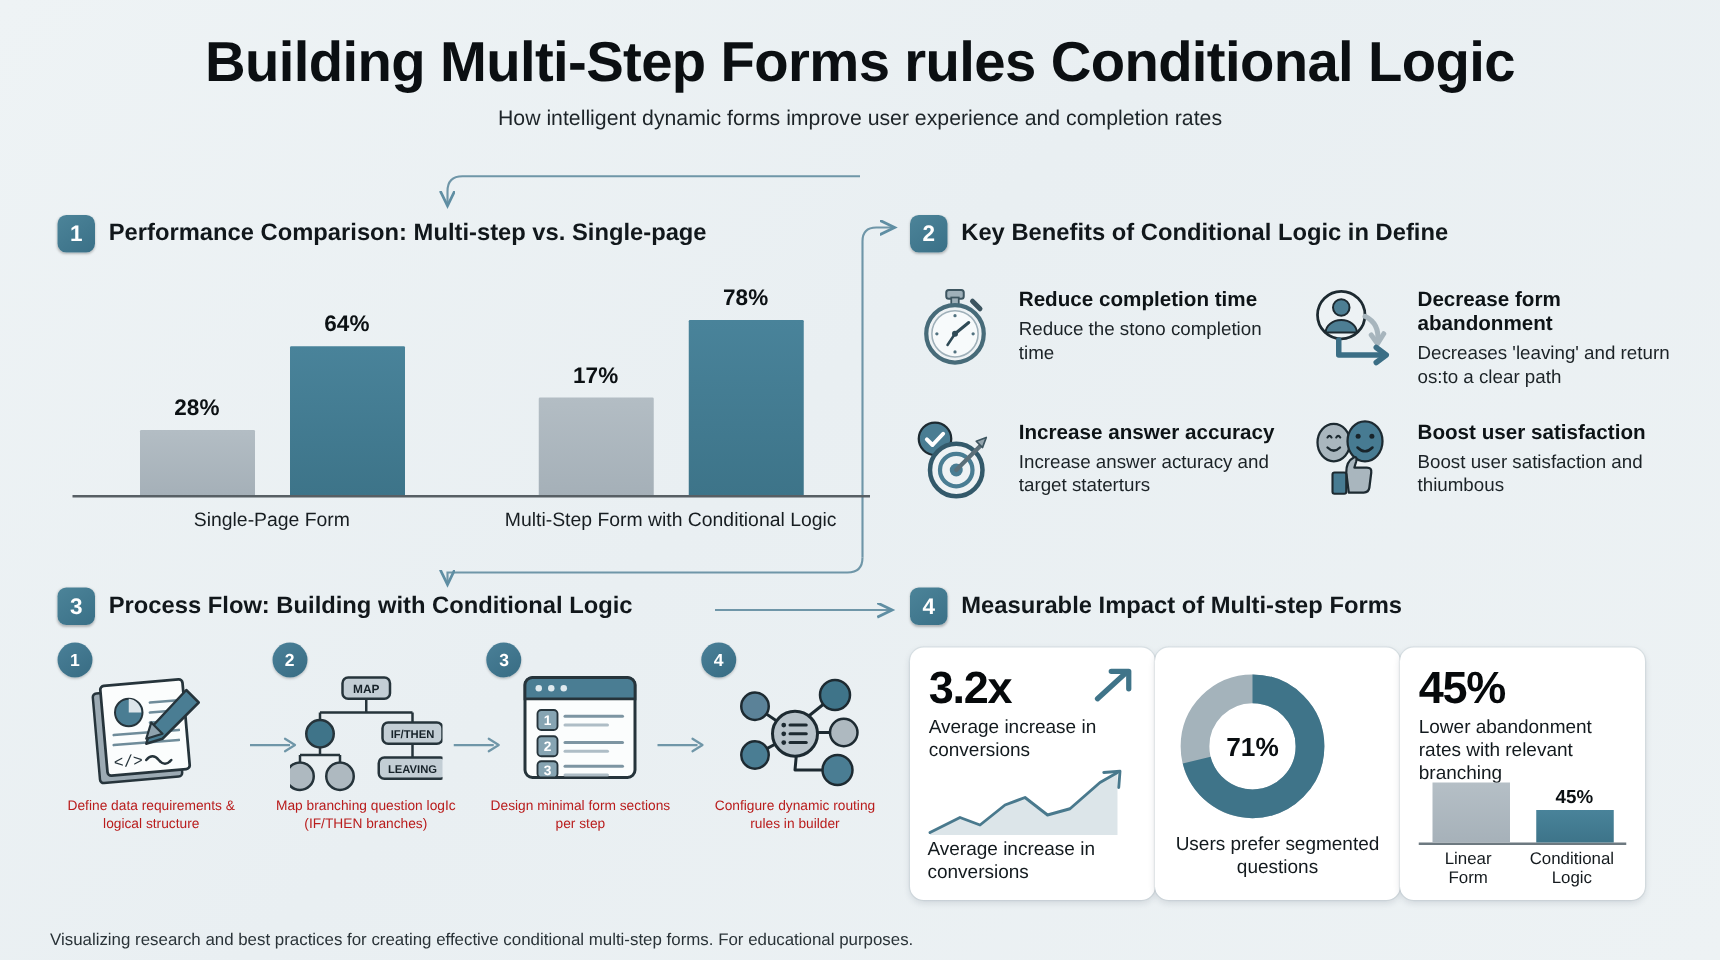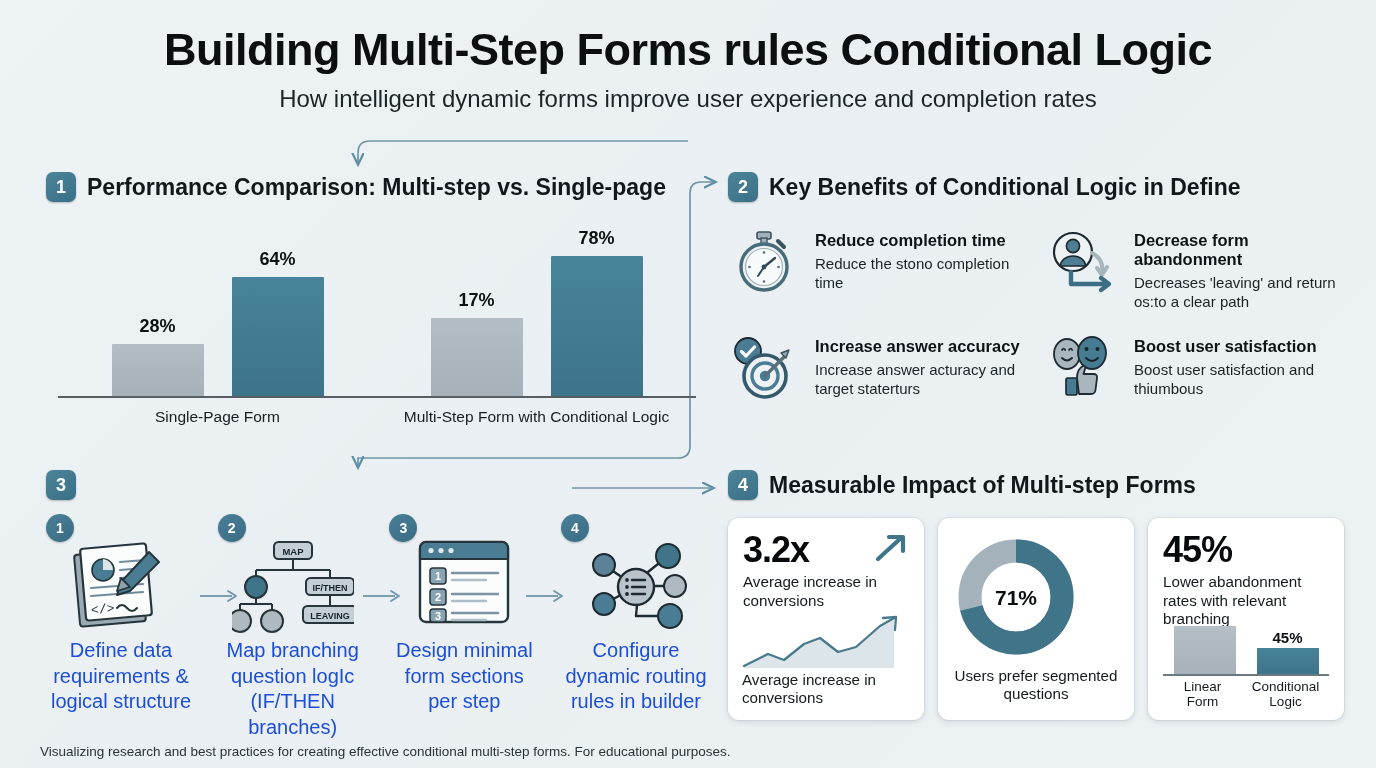"How intelligent dynamic forms improve" .subtitle { font-size: 24px -> 17px }
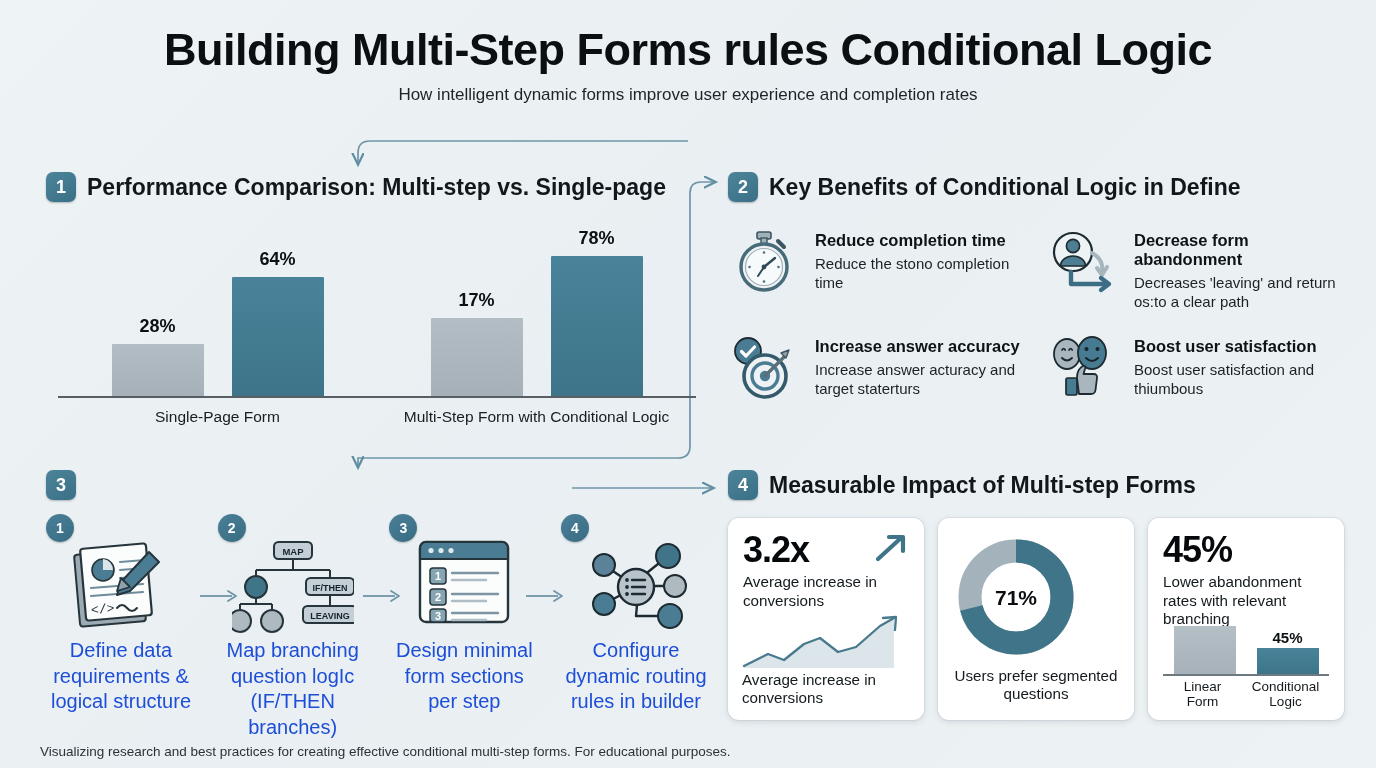"Performance Comparison: Multi-step vs." .sec-title { font-size: 23px -> 19px }
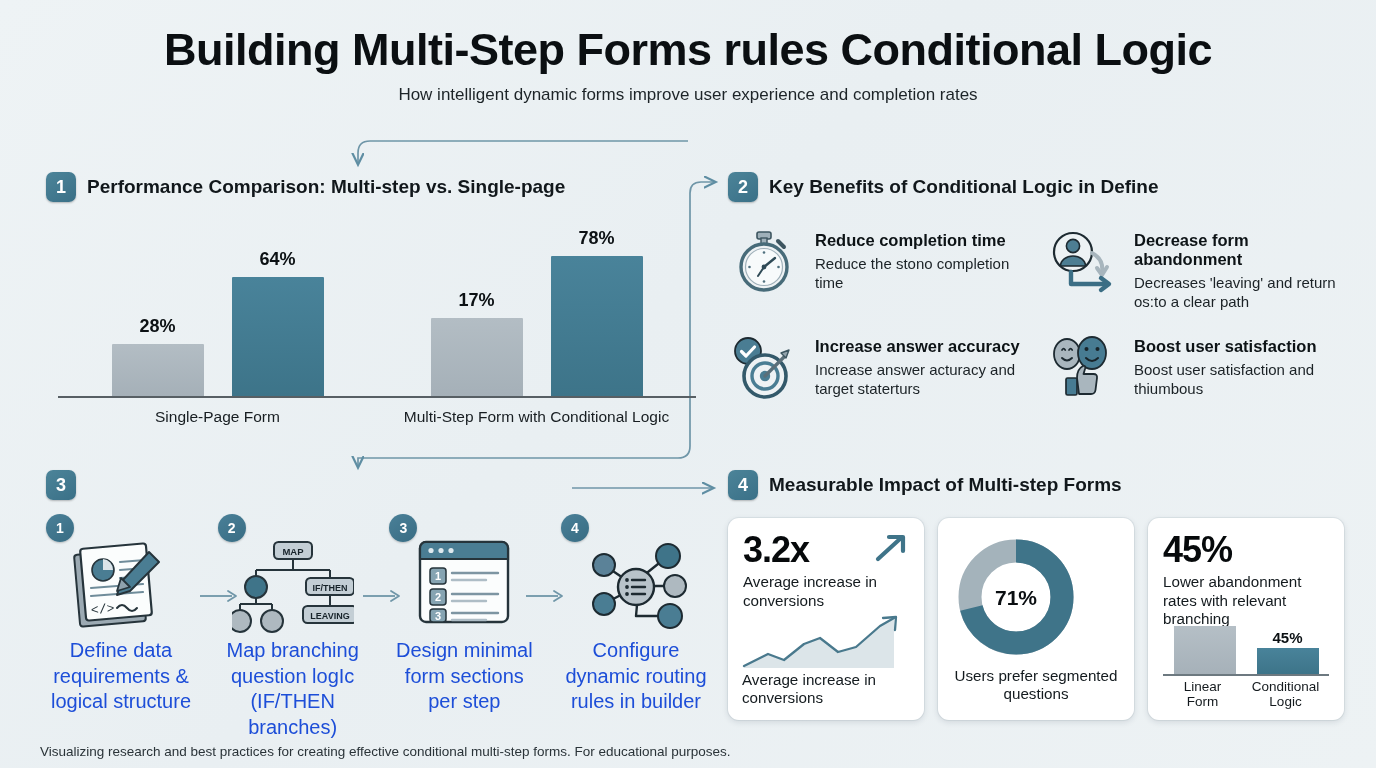"Process Flow: Building with Conditional" div.sec-title { html: none -> <div>Process Flow: Building with Conditional Logic</div> }
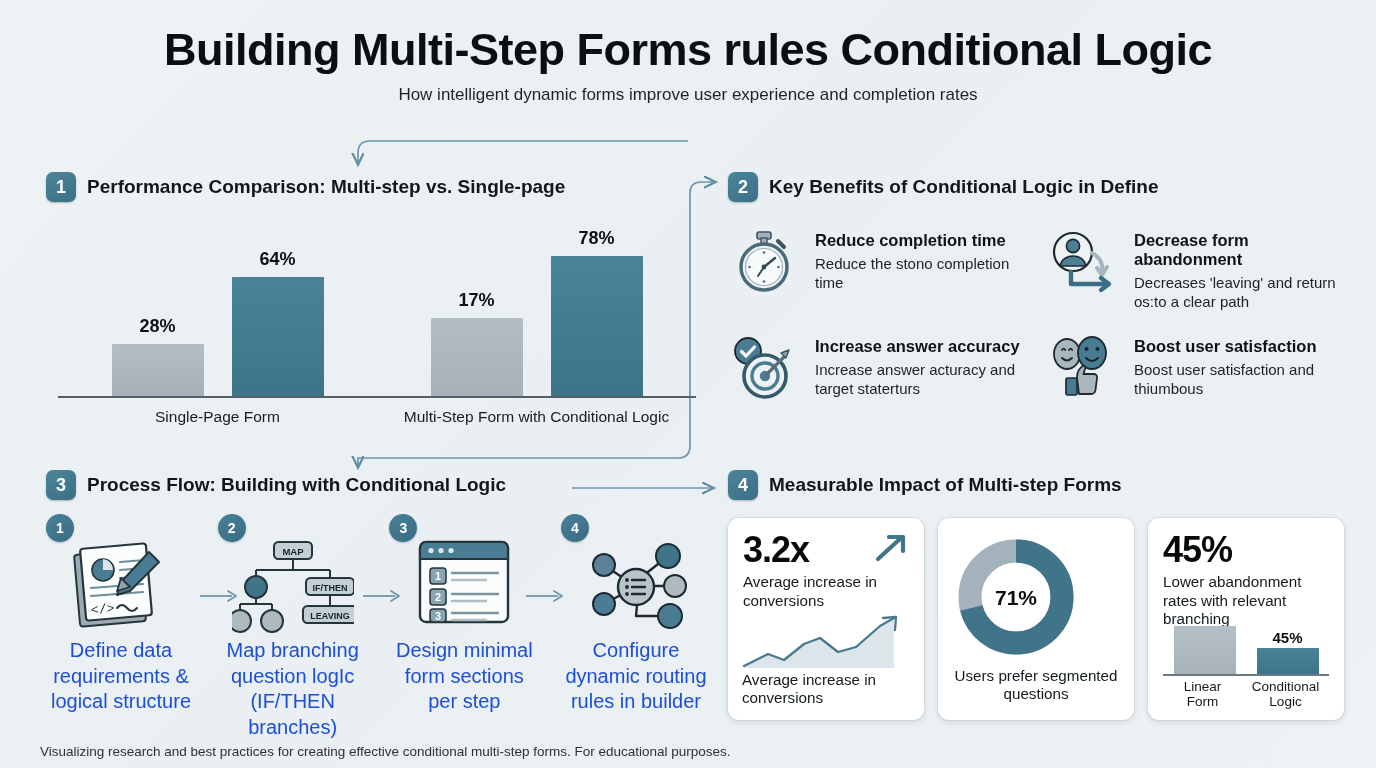"3.2x" .cards { gap: 14px -> none }
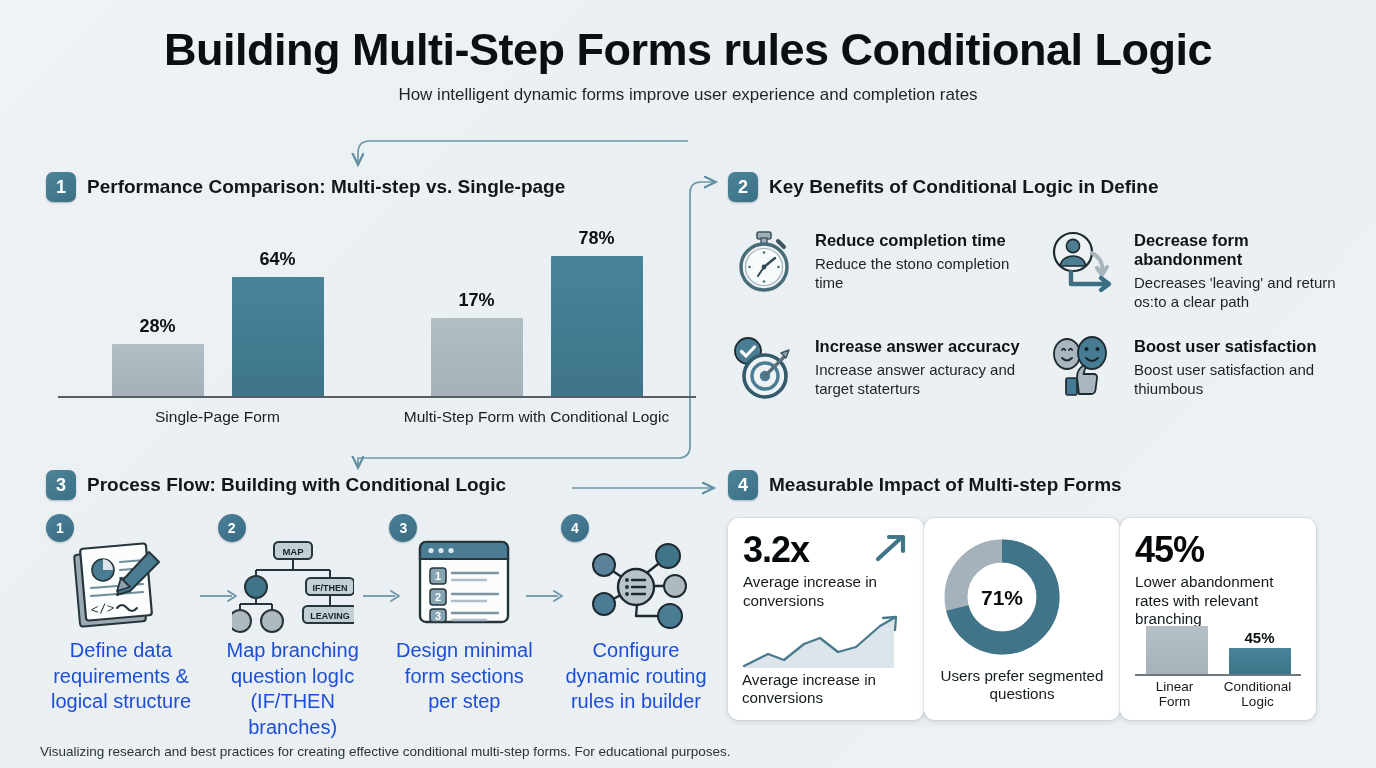"Define data requirements & logical" .step-cap { color: #1d4ed8 -> #b91c1c; font-size: 20px -> 11px }
